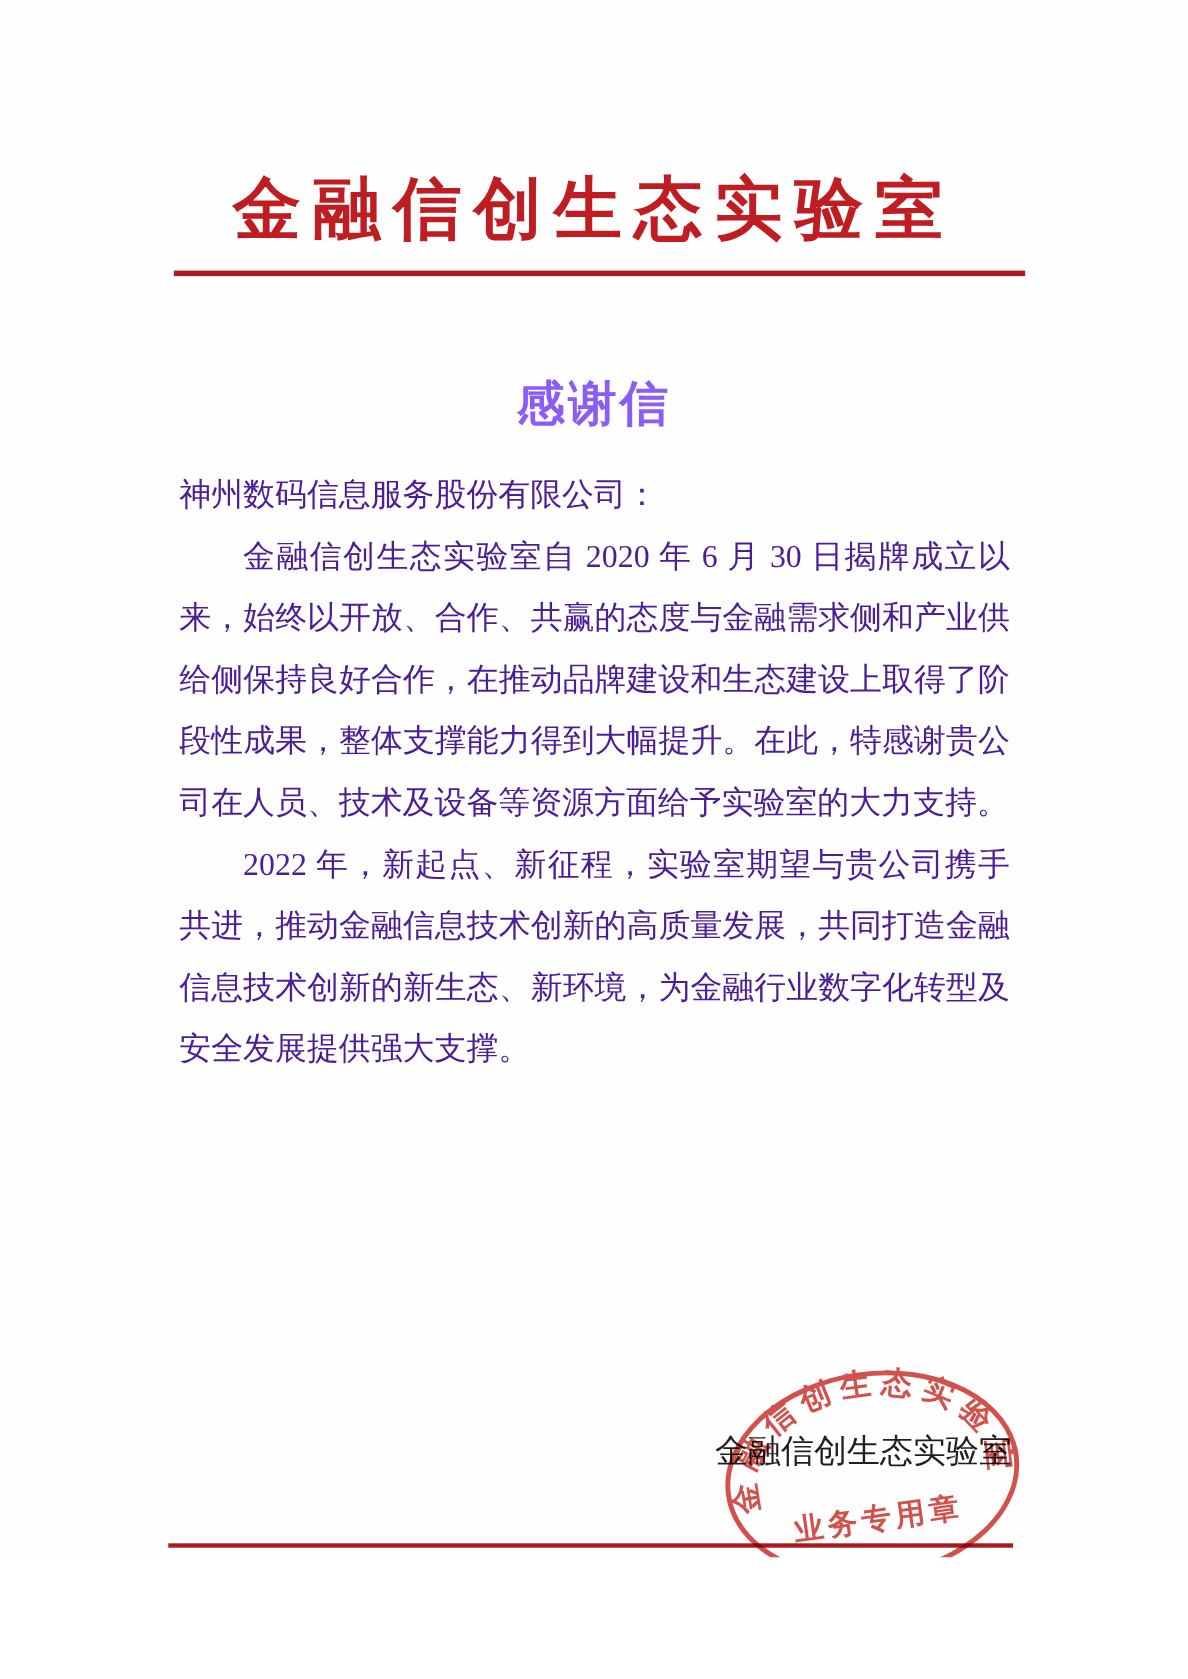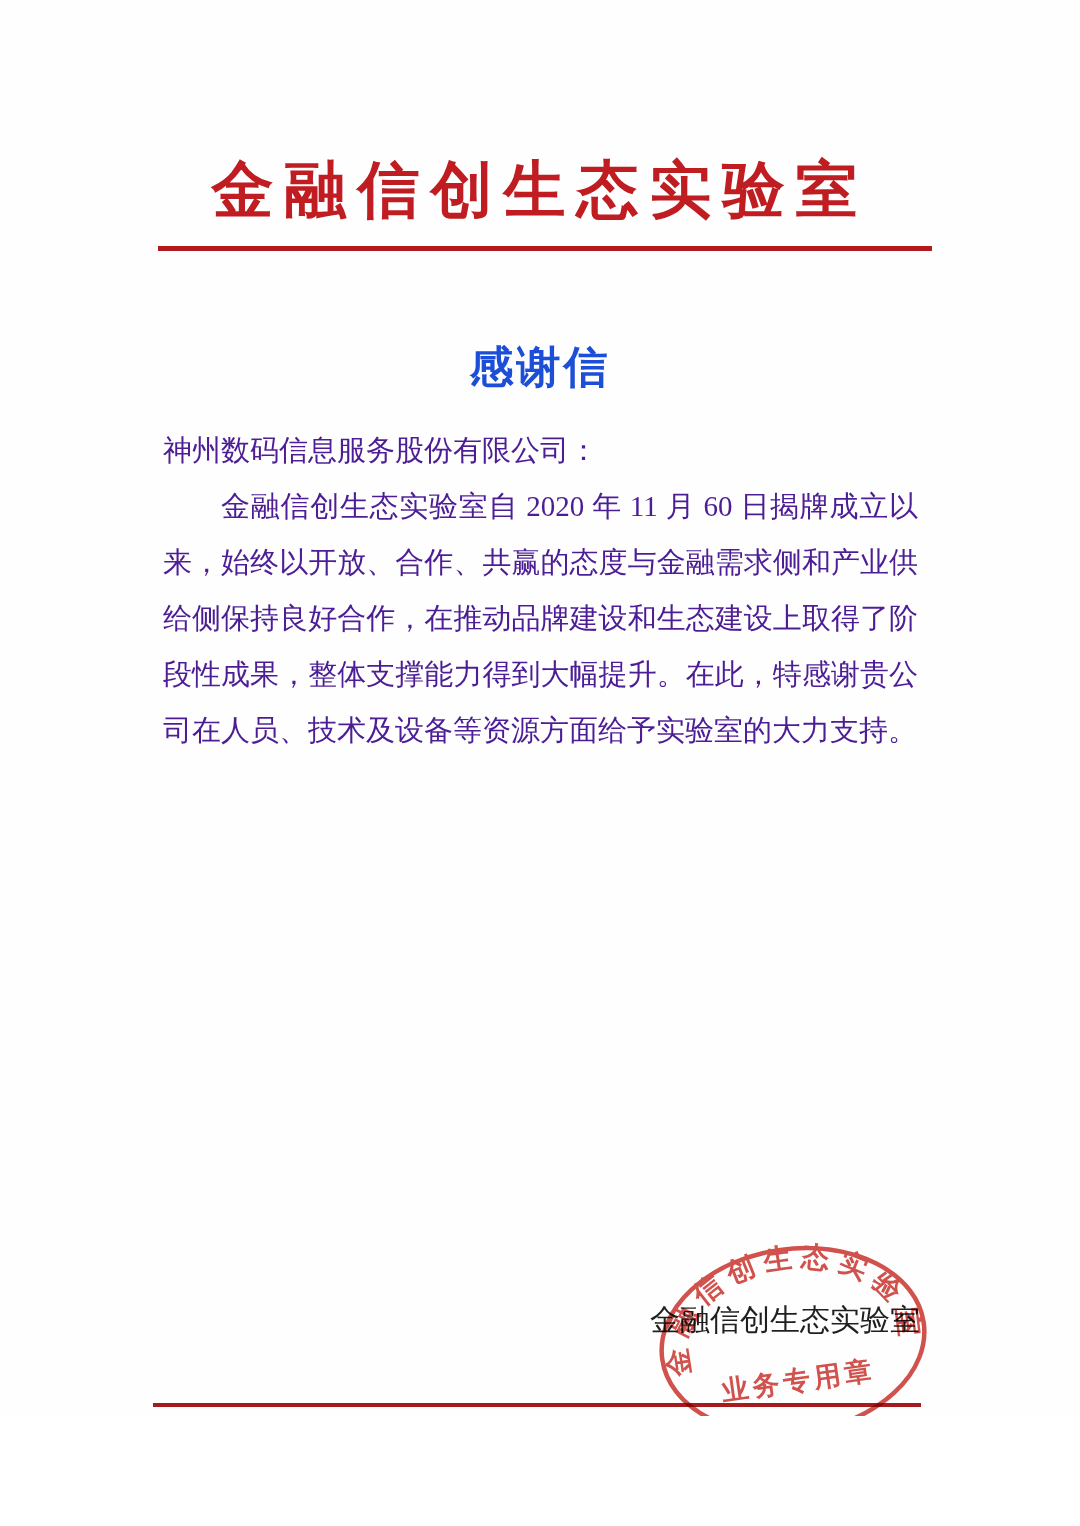"感谢信" .letter-title { color: #1d4ed8 -> #8b5cf6 }
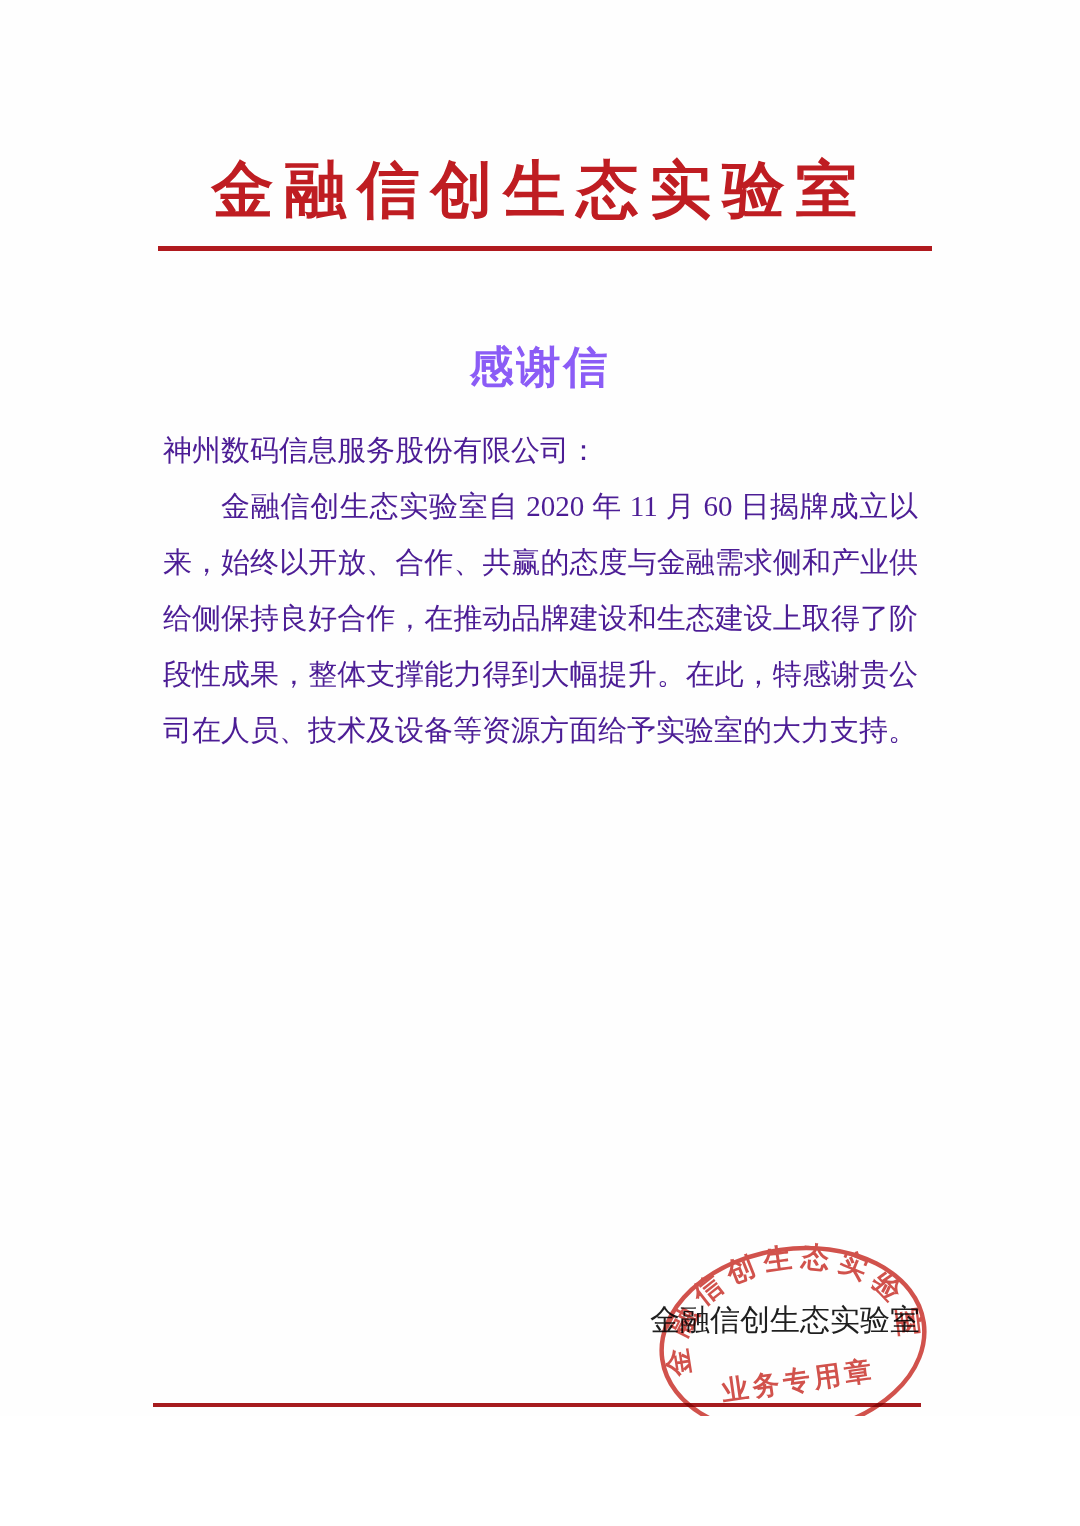"金融信创生态实验室自 2020 年 11 月" p { text: 11 月 60 -> 6 月 30 }
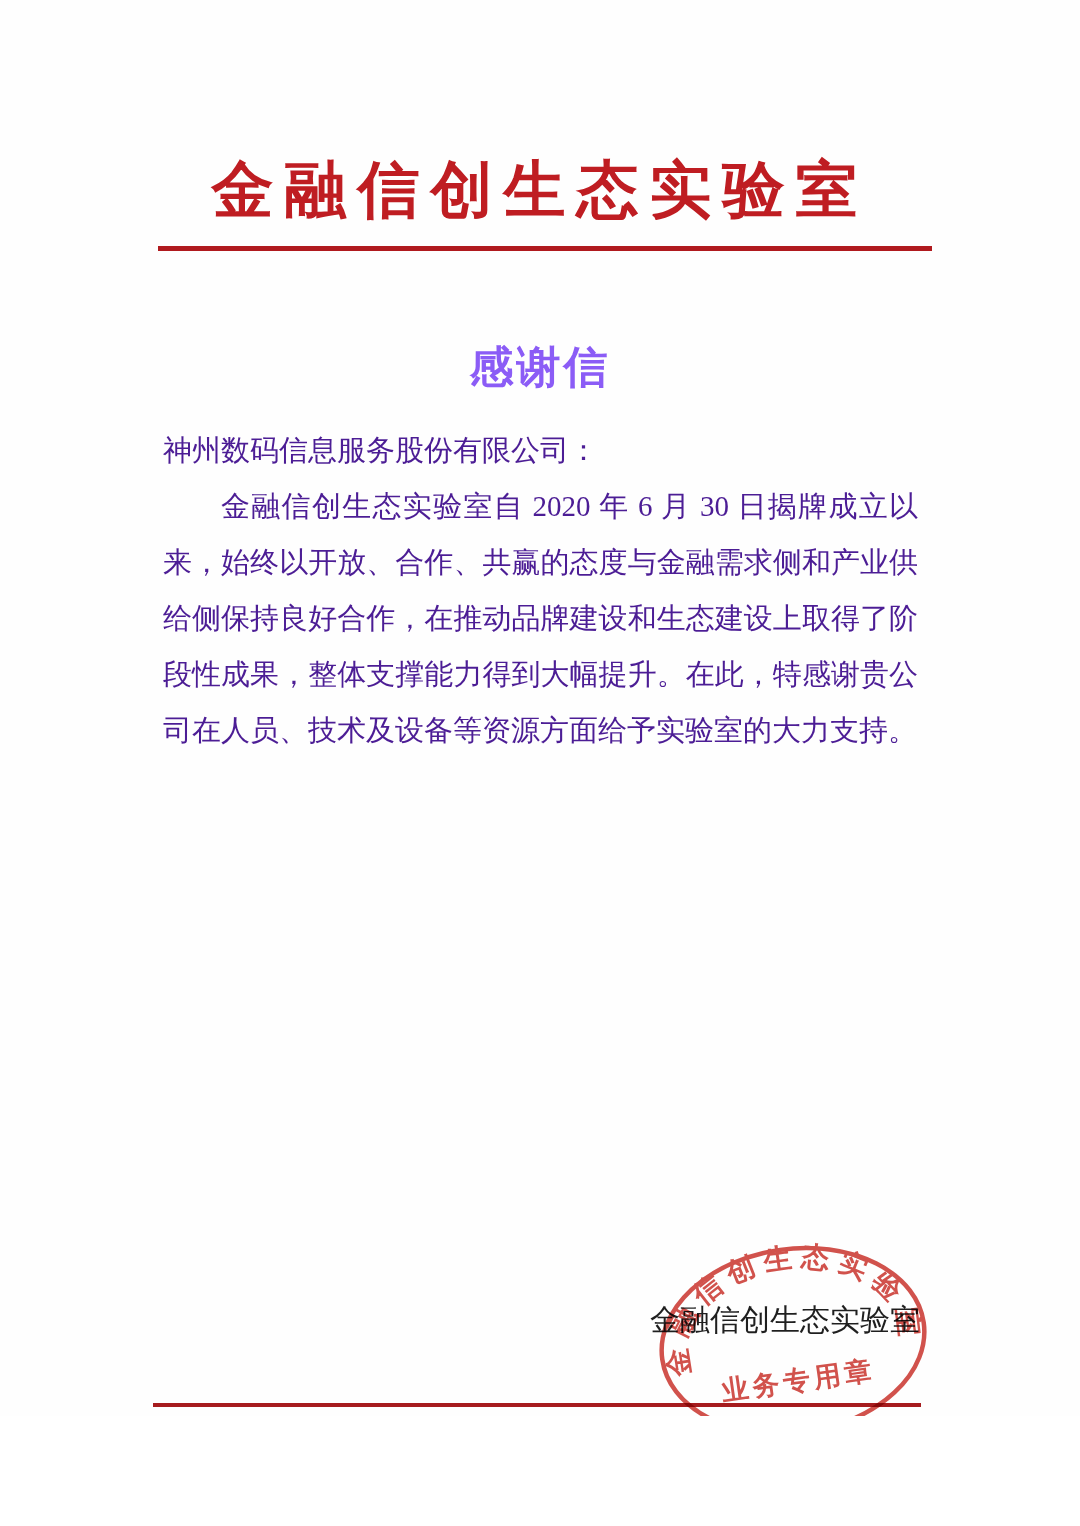"2022" p { html: none -> <p>2022 年，新起点、新征程，实验室期望与贵公司携手共进，推动金融信息技术创新的高质量发展，共同打造金融信息技术创新的新生态、新环境，为金融行业数字化转型及安全发展提供强大支撑。</p> }
